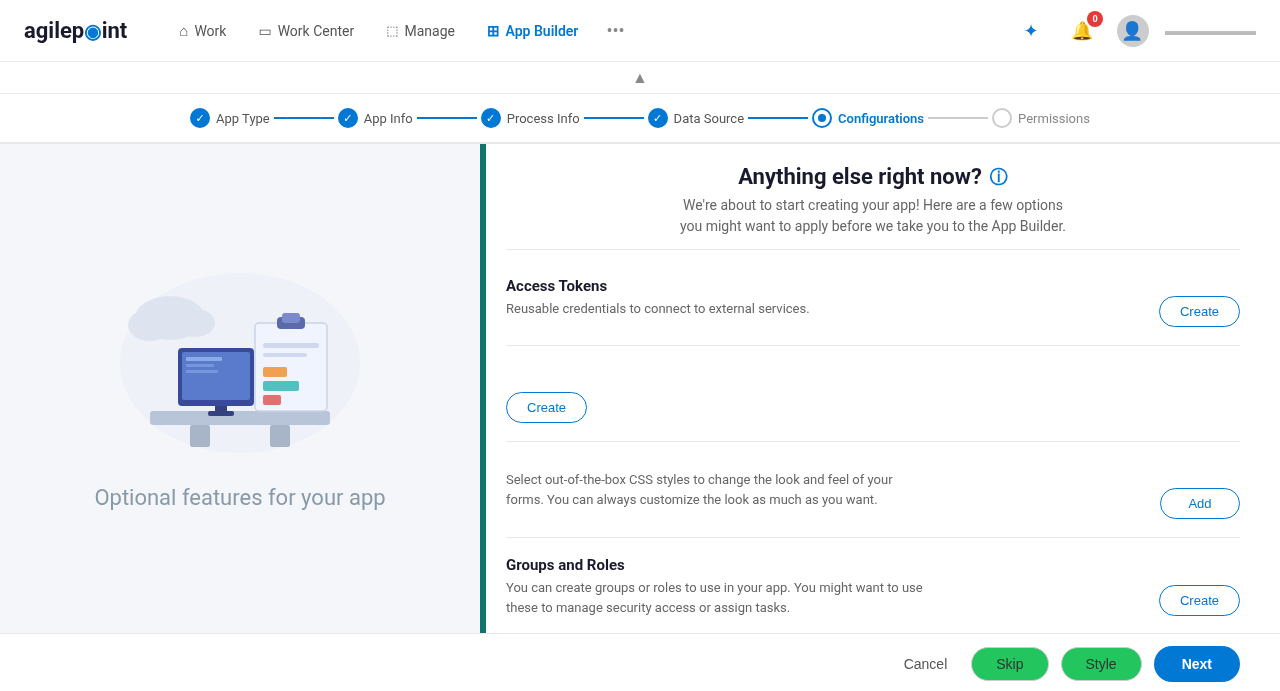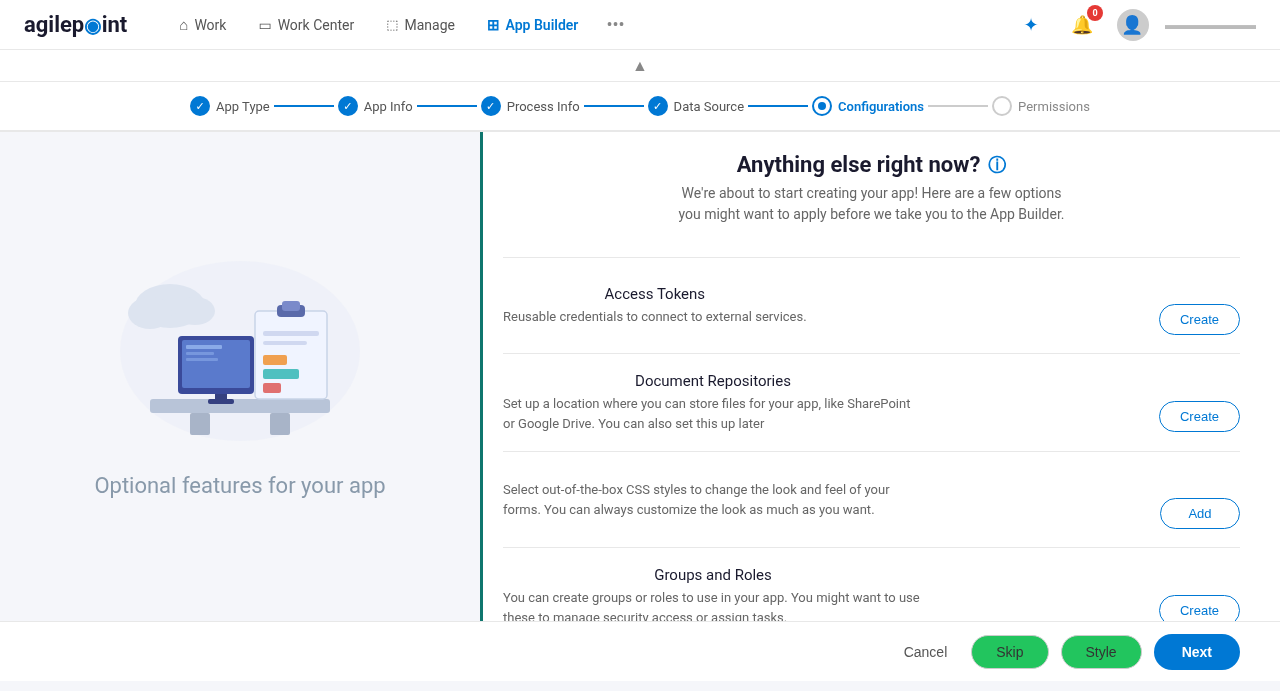"agilep◉int" .header { height: 50px -> 62px }
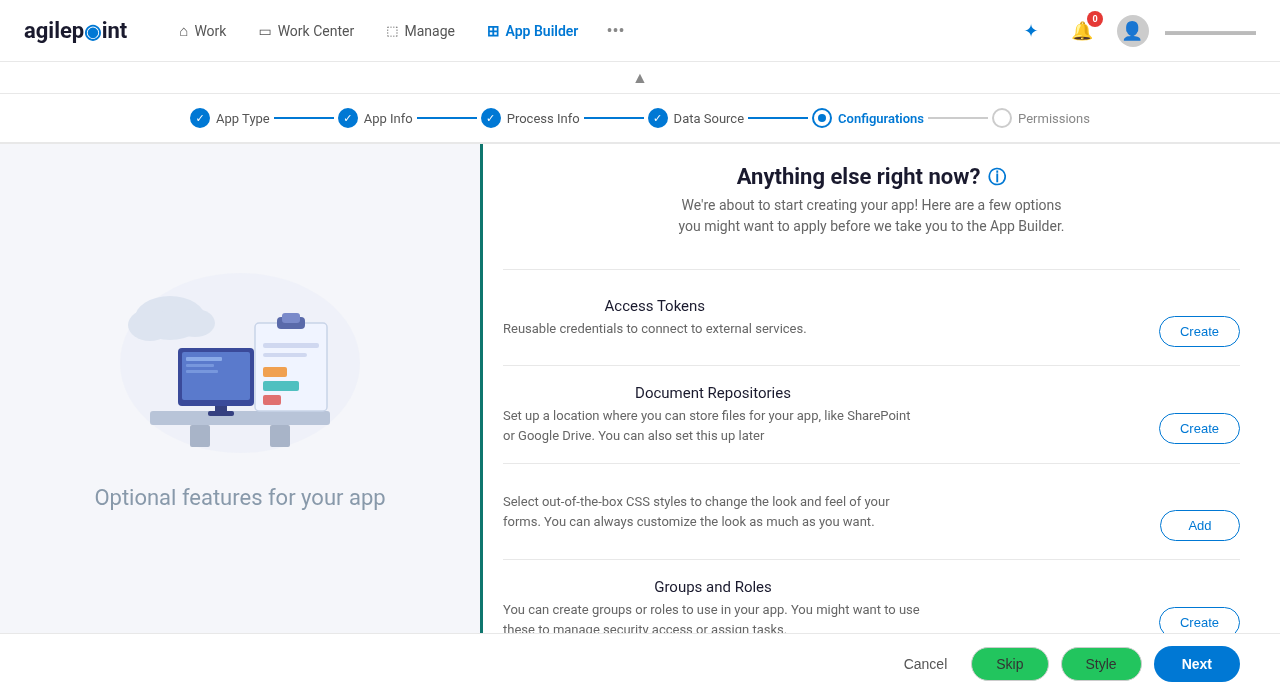"Anything else right now?" .right-panel { border-left: 3px solid #0f766e -> 6px solid #0f766e }
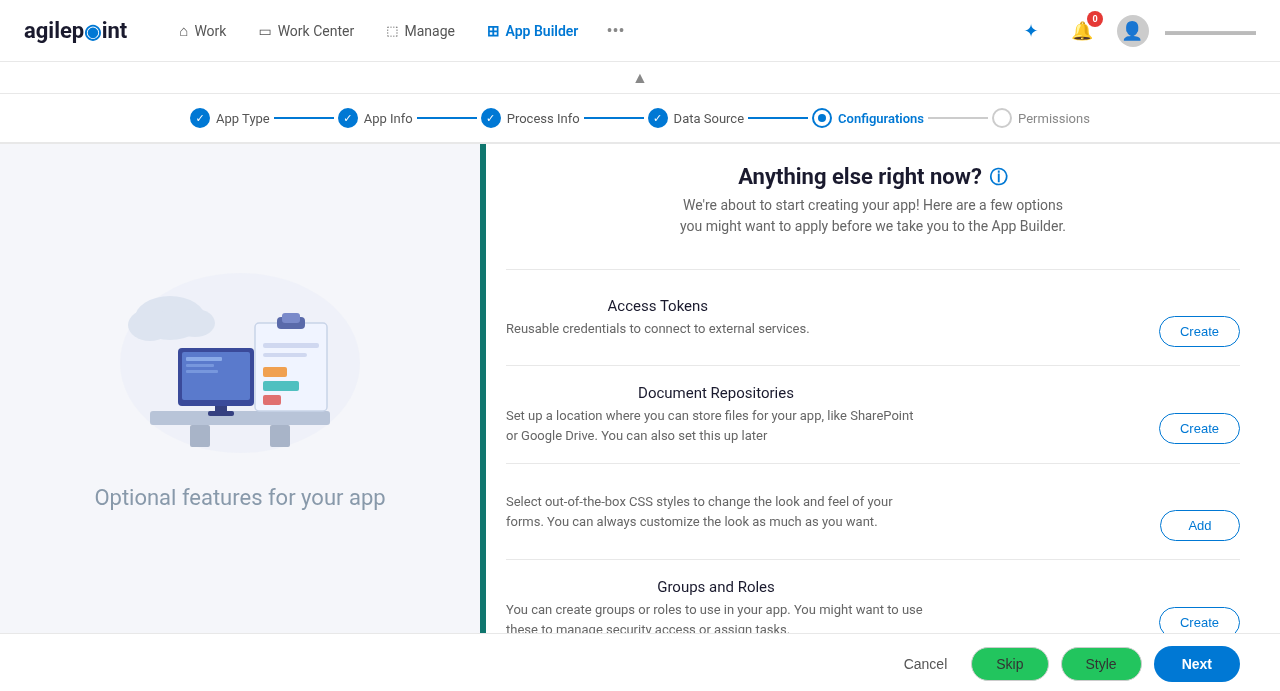"We're about to start creating" .section-subtitle { margin-bottom: 32px -> 12px }
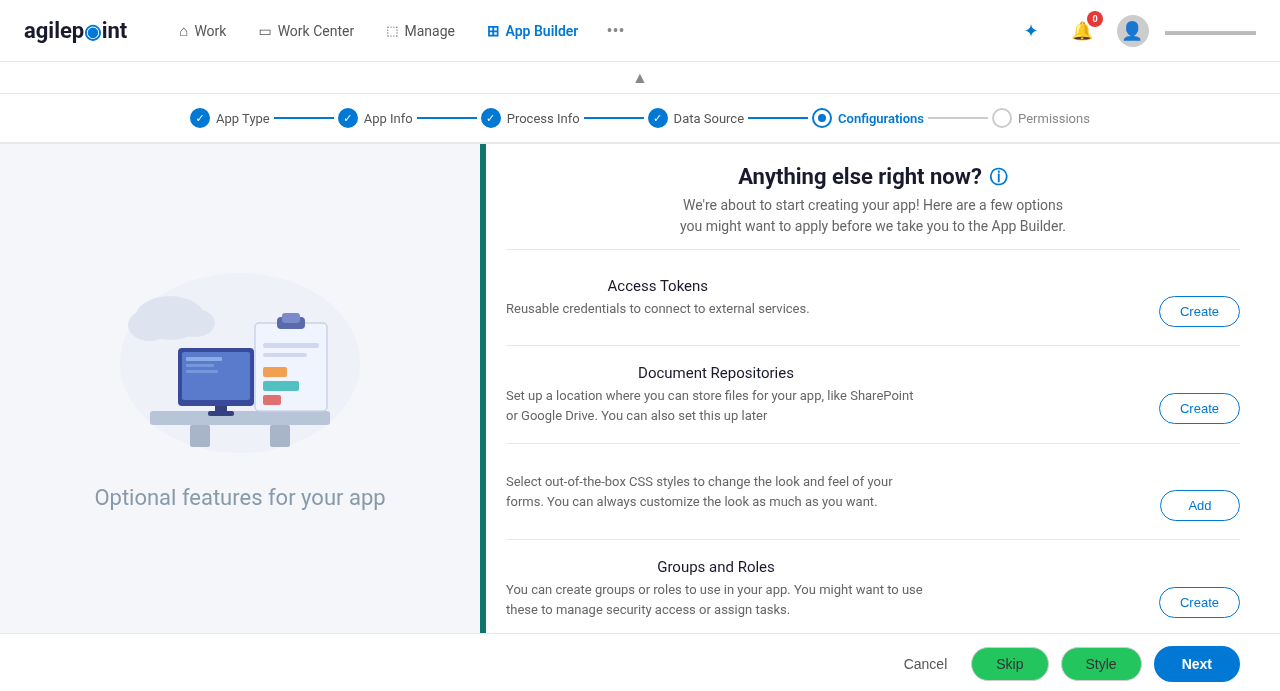"Access Tokens" .option-label { font-weight: 400 -> 700; text-align: center -> none }
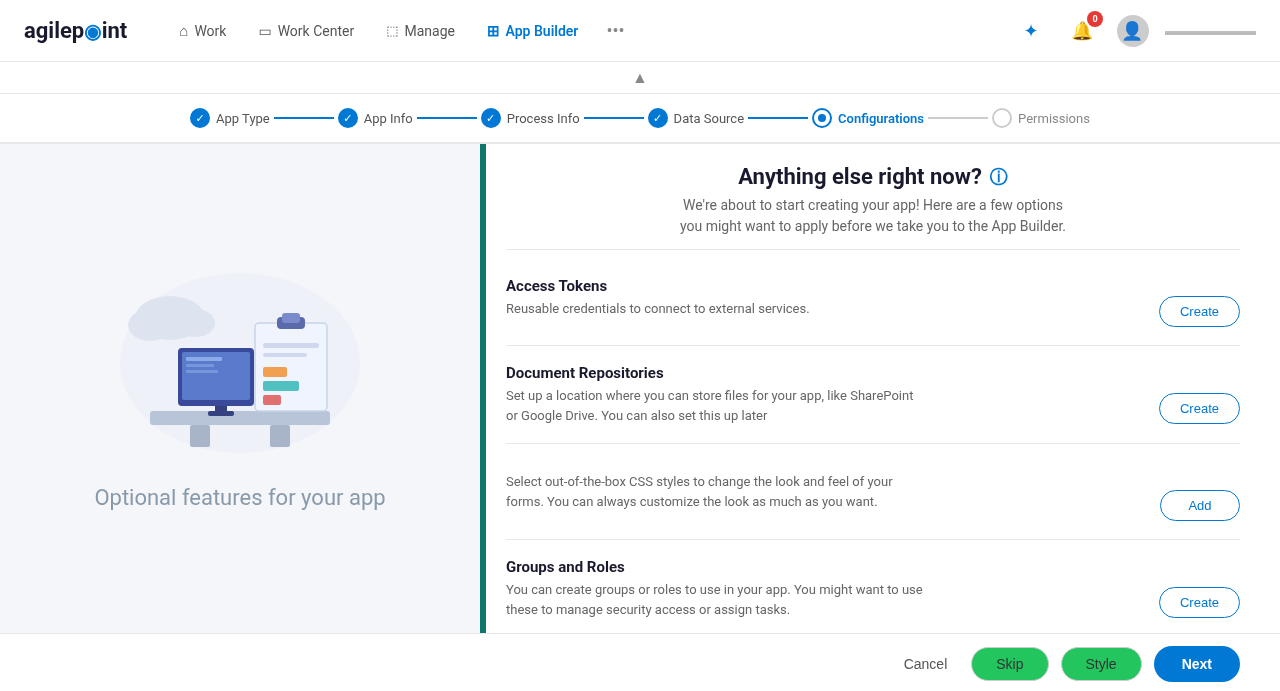"Document Repositories" div { html: <div> <div>Document Repositories</div> <div>Set up a location where you can store files for your app, like SharePoint or Google Drive. You can also set this up later</div> </div> -> none }
